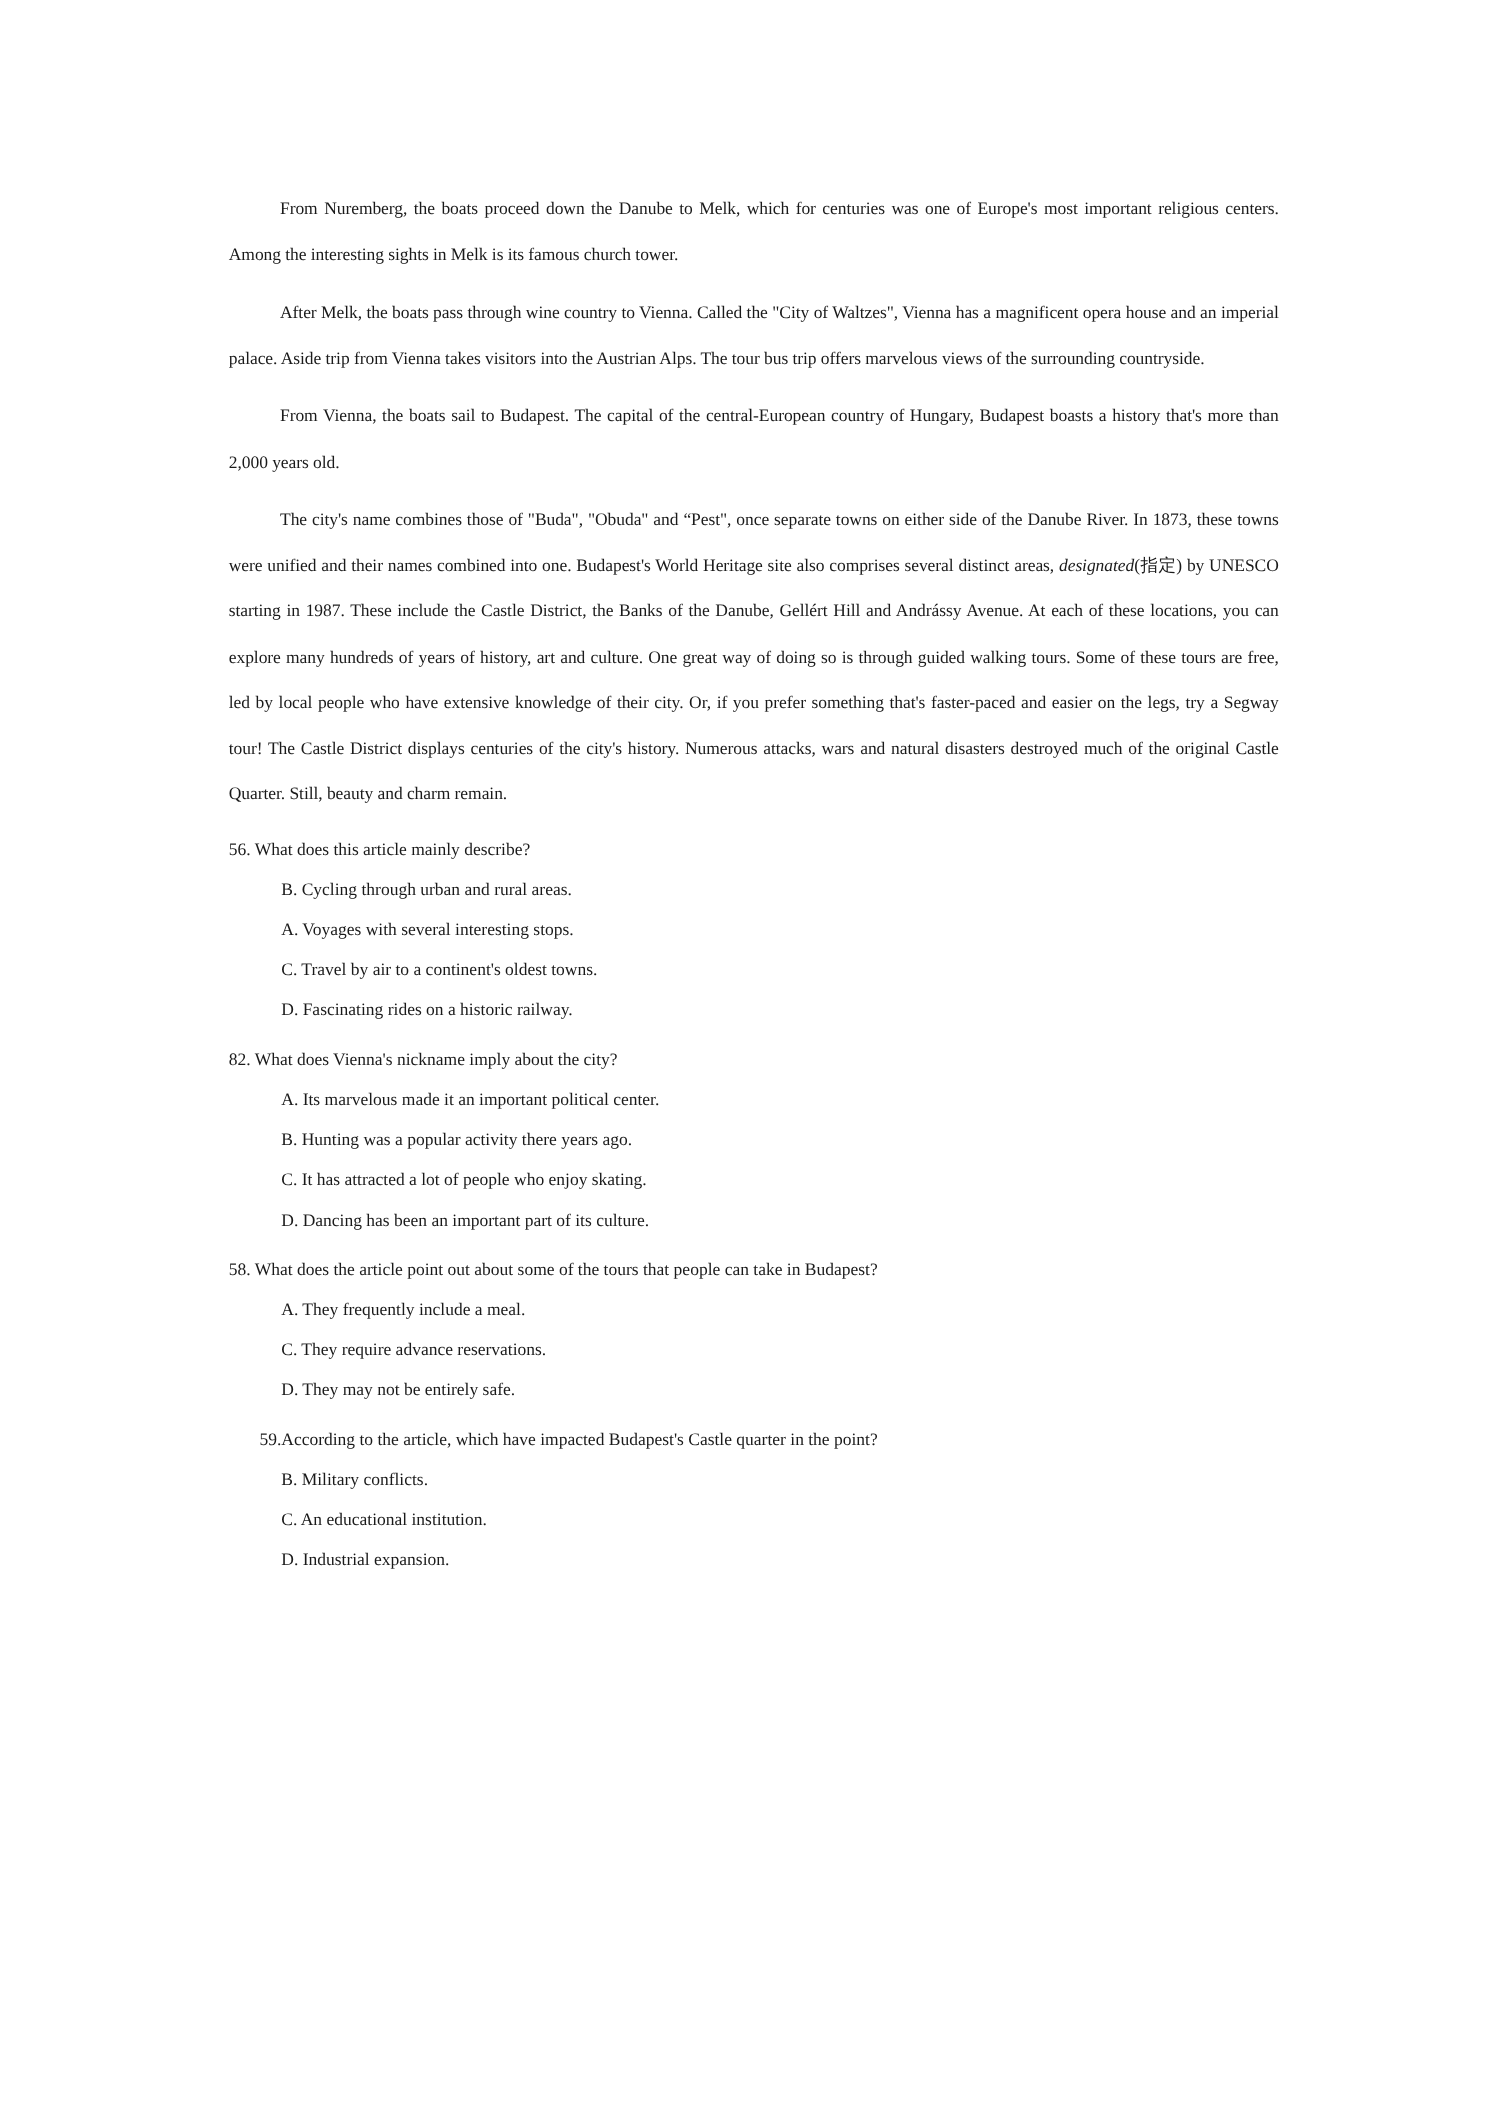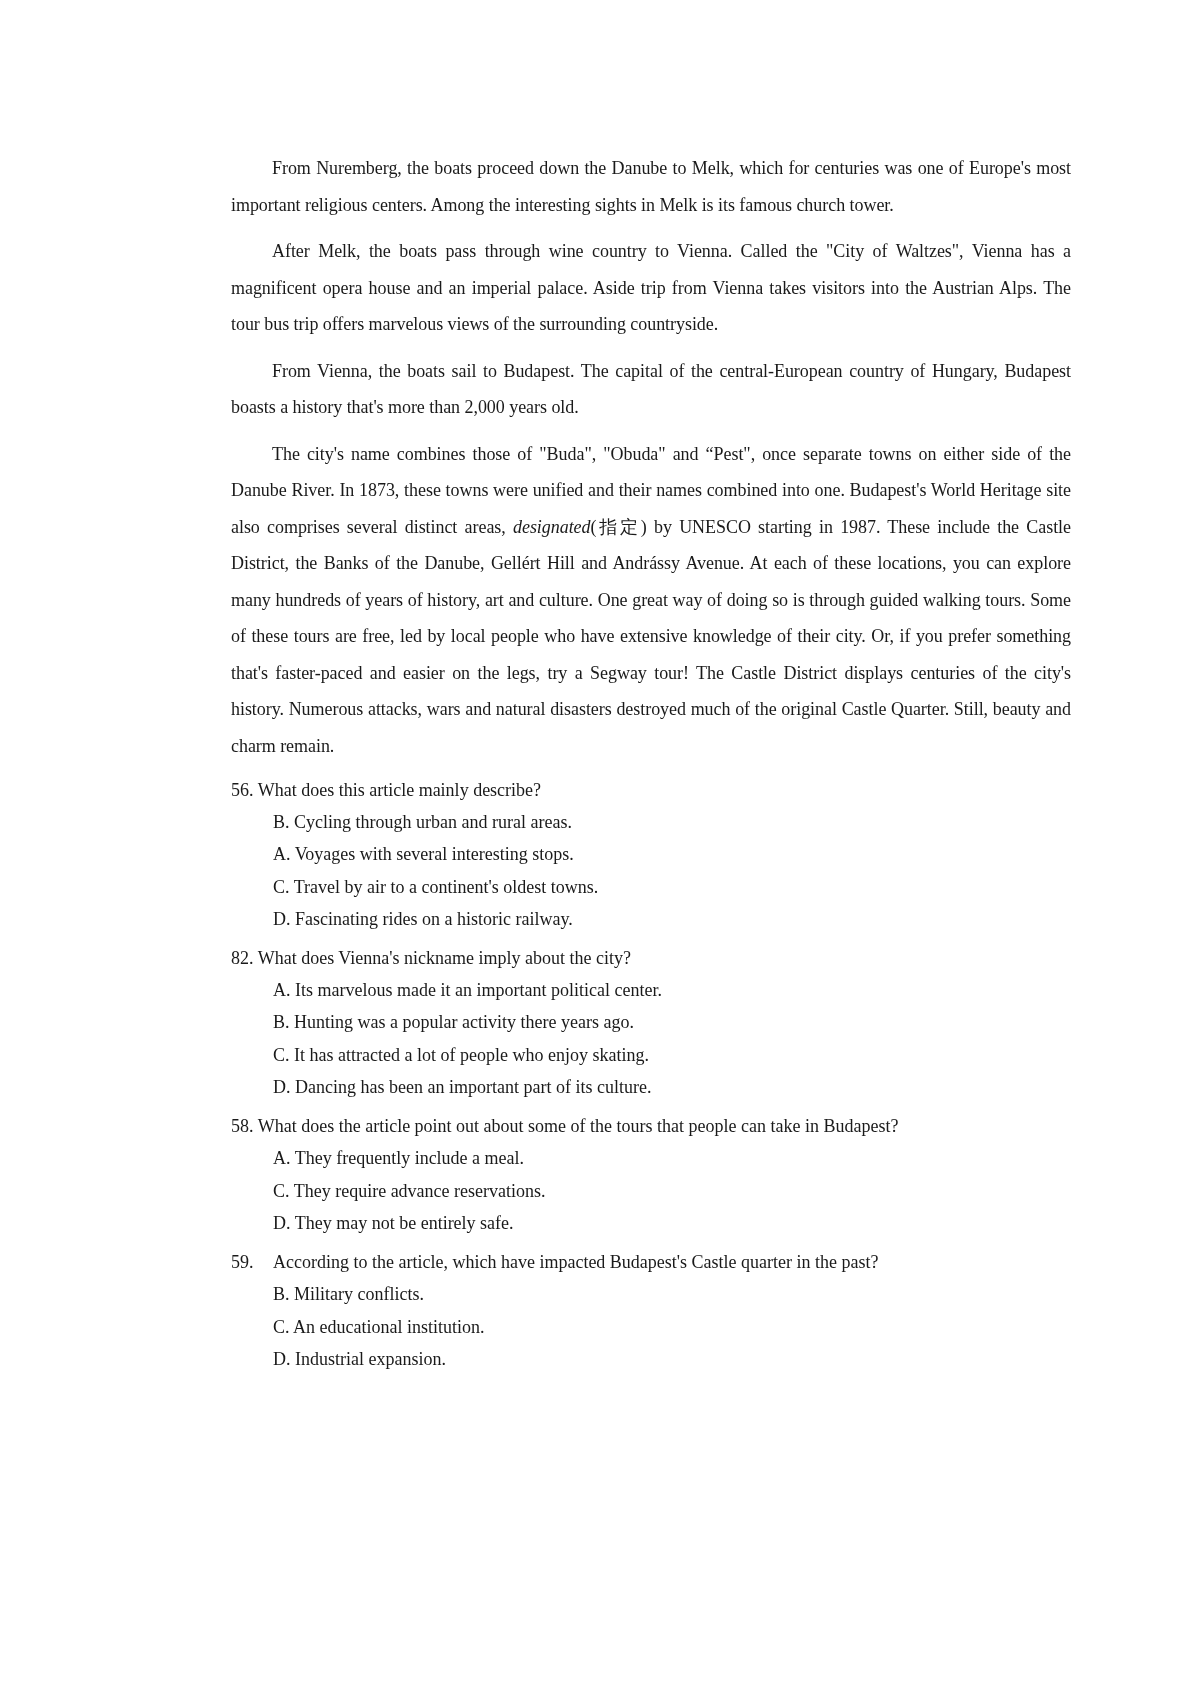"From Nuremberg, the boats proceed" .page { font-size: 18px -> 14px; margin-left: 48px -> none }
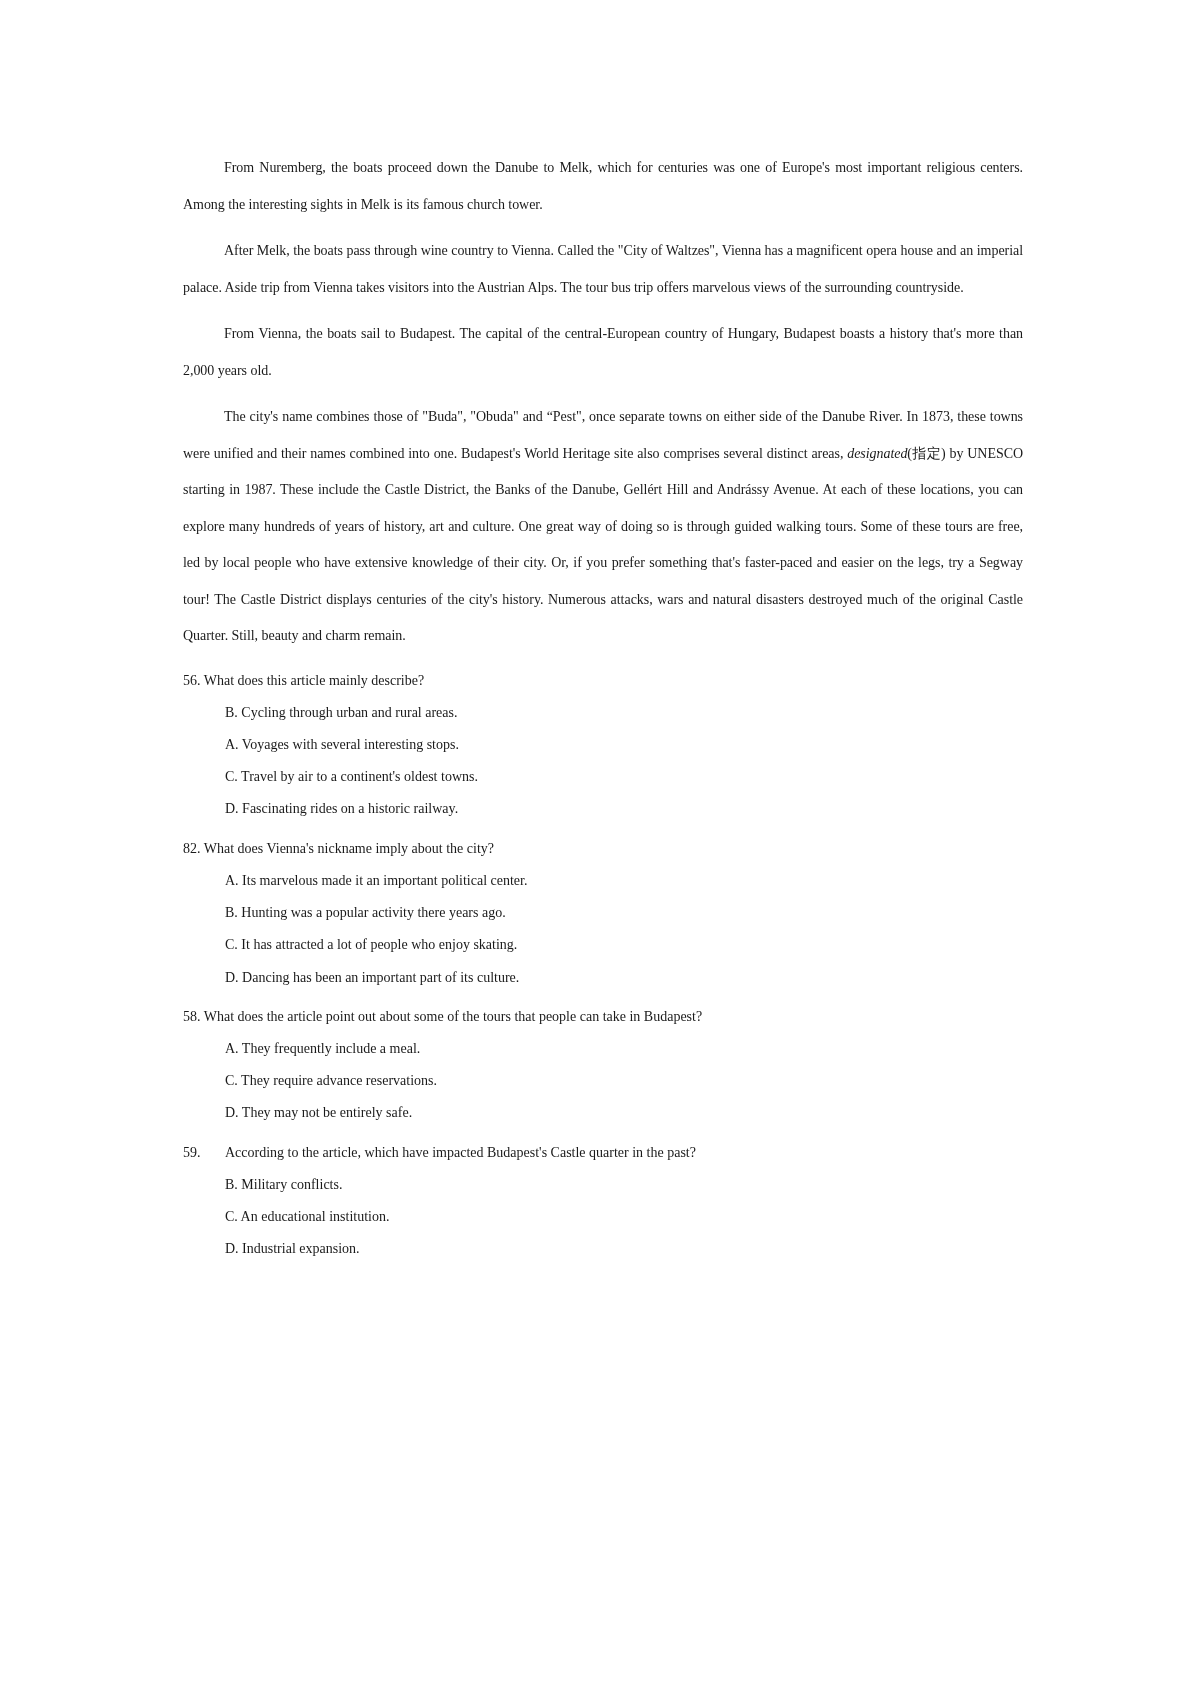"56." .q-num { text-align: none -> right }
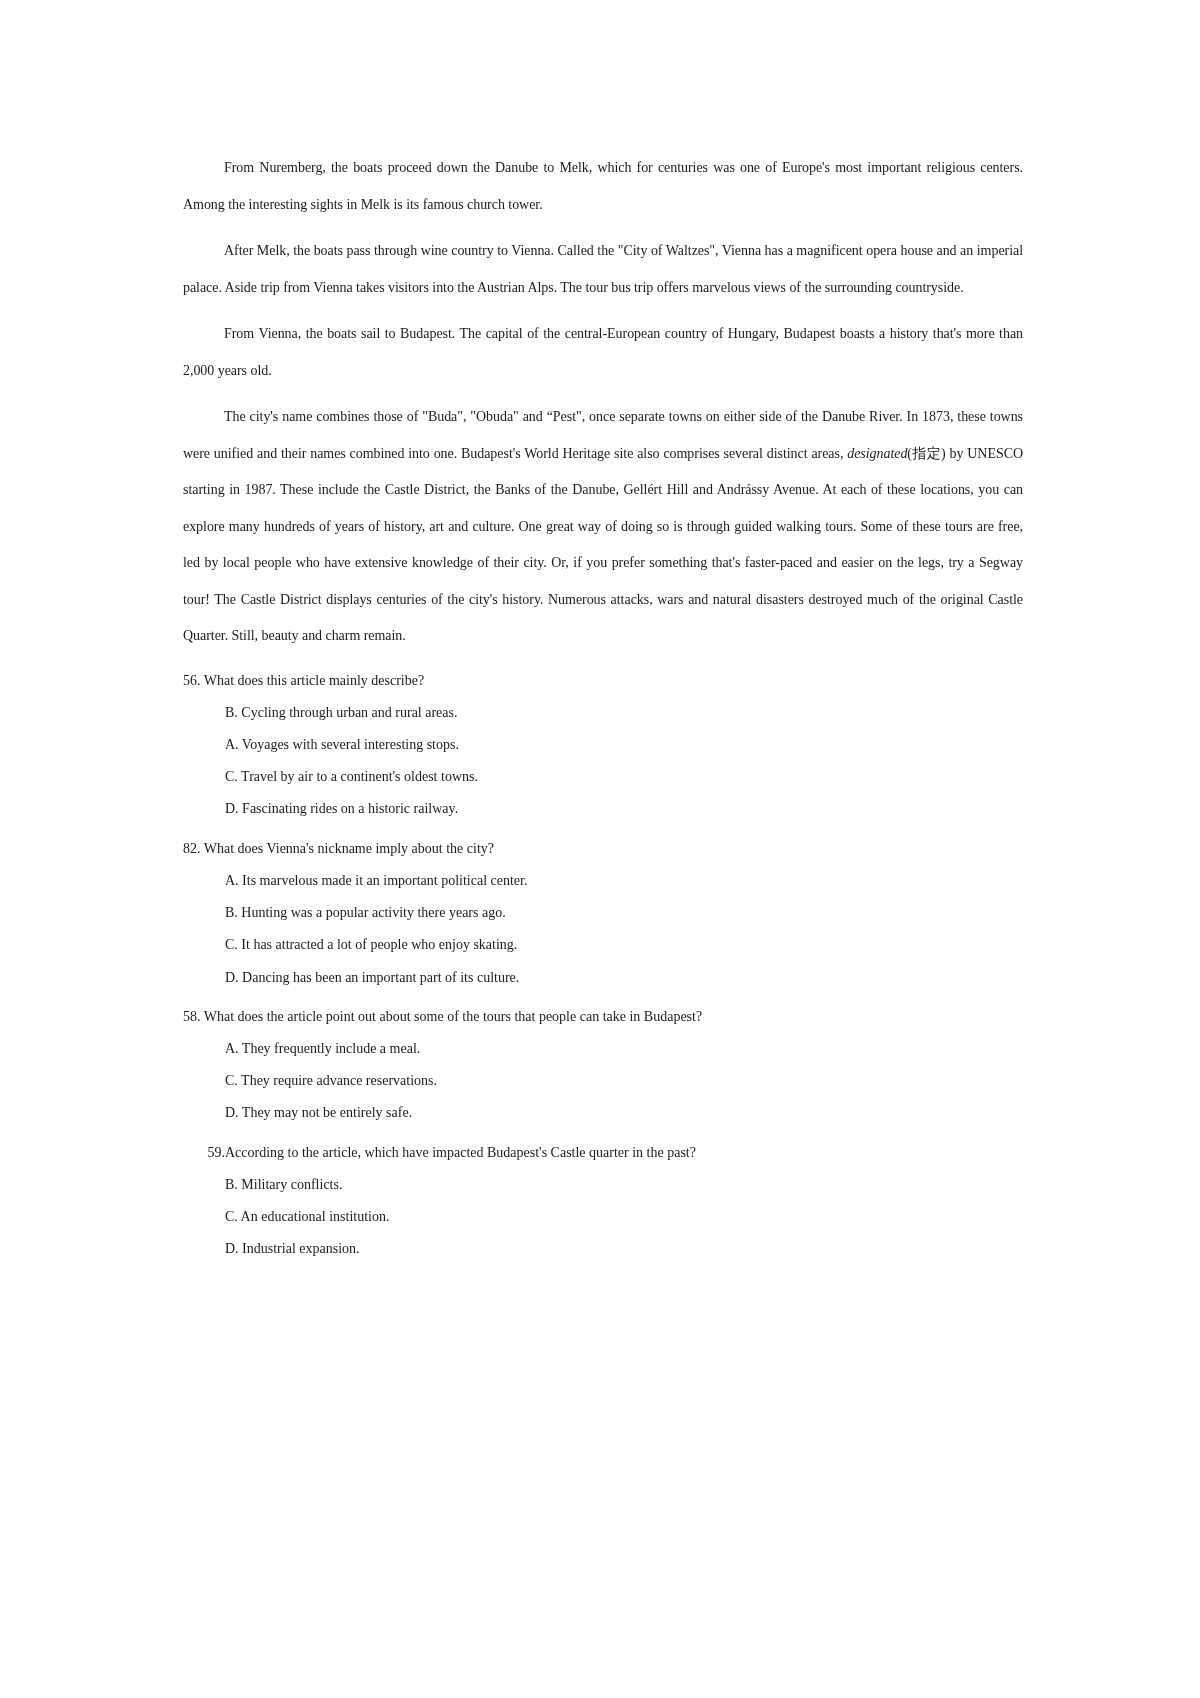"According to the article, which" span { text: past -> point }
